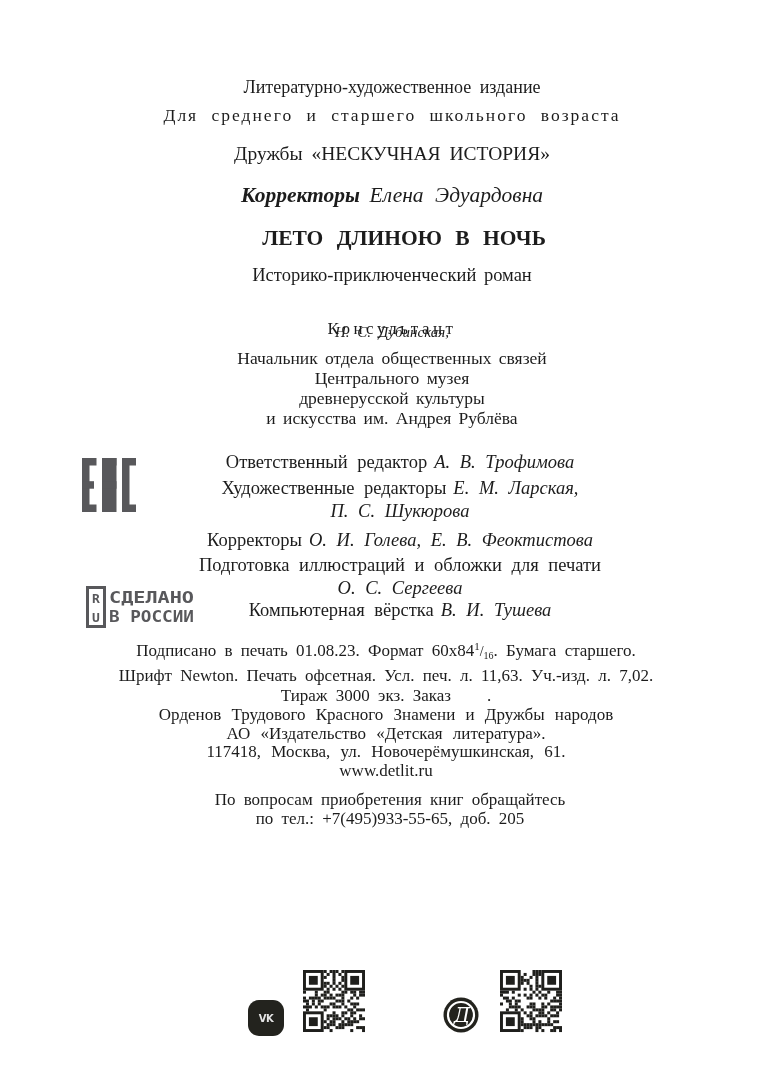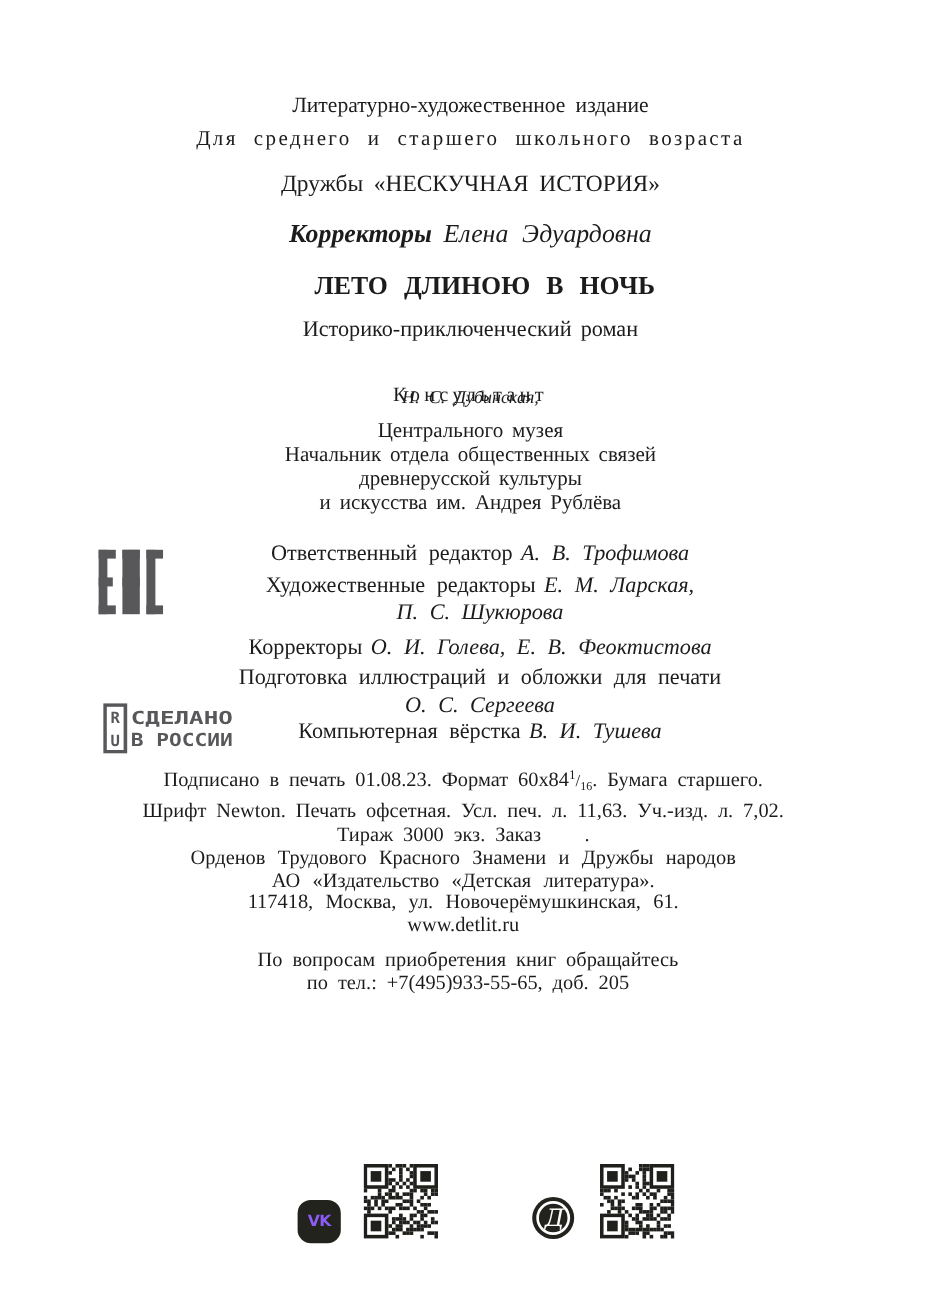"Центрального музея" div { order: before "Начальник отдела общественных связей" -> after "Начальник отдела общественных связей" }
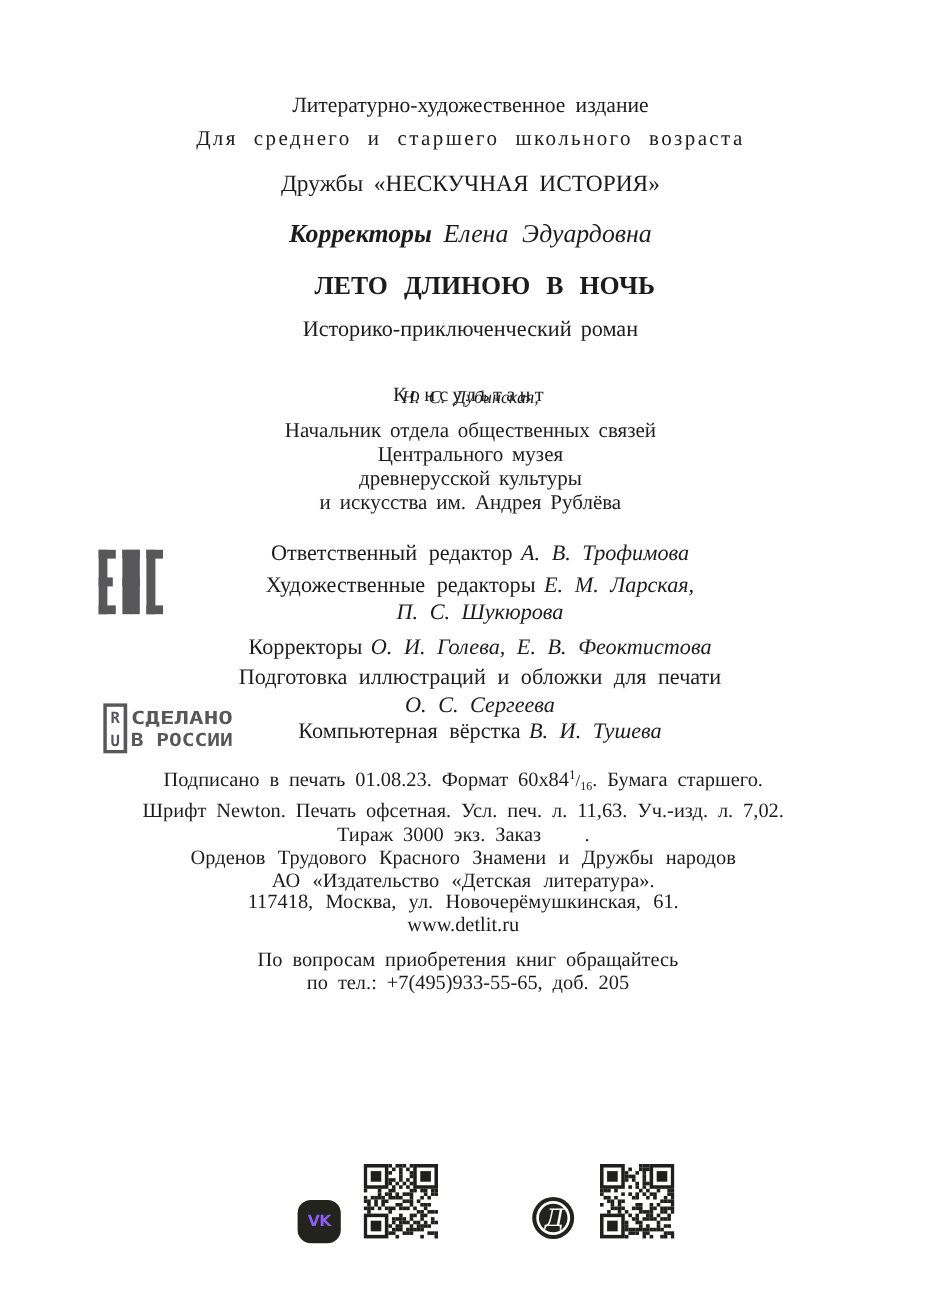"VK" .vk-badge span { color: #8b5cf6 -> #e5e5e5; font-size: 13px -> 10px }
